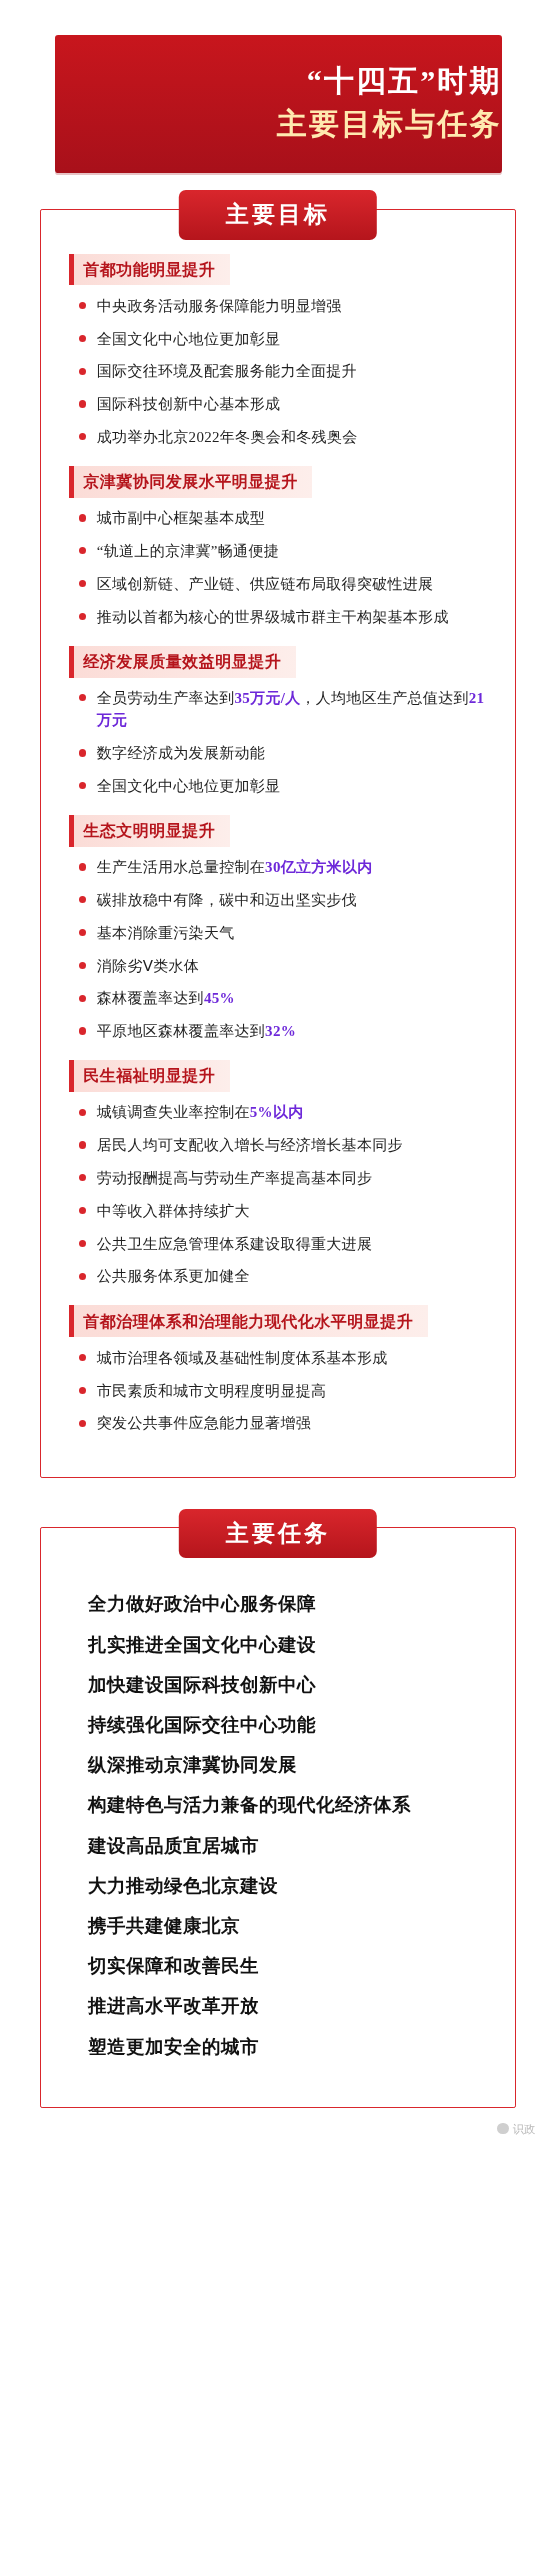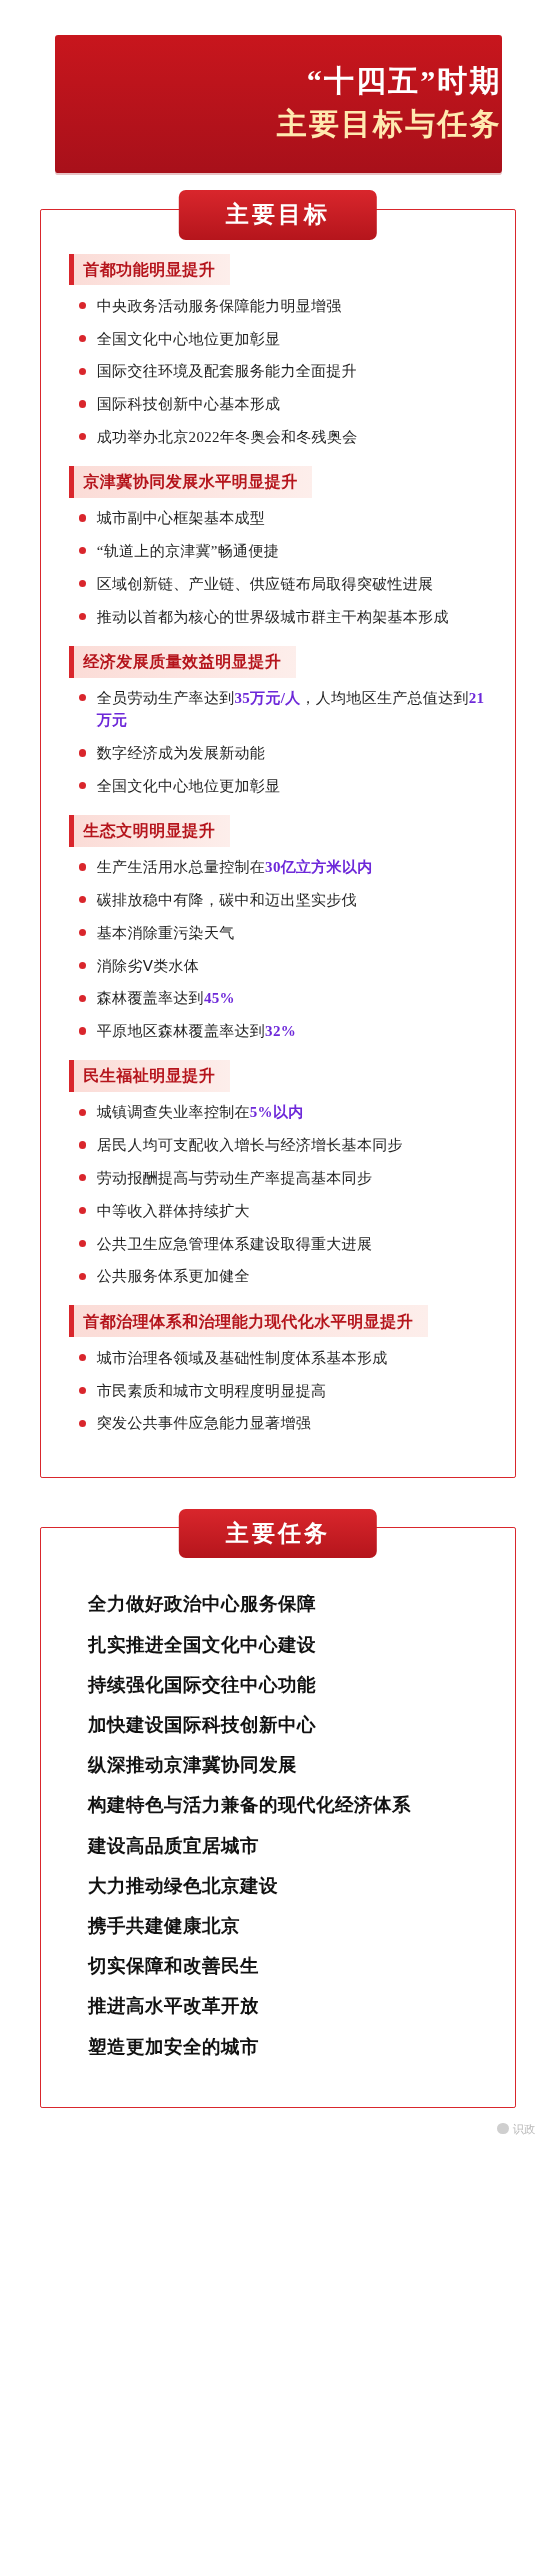"持续强化国际交往中心功能" li { order: before "加快建设国际科技创新中心" -> after "加快建设国际科技创新中心" }
